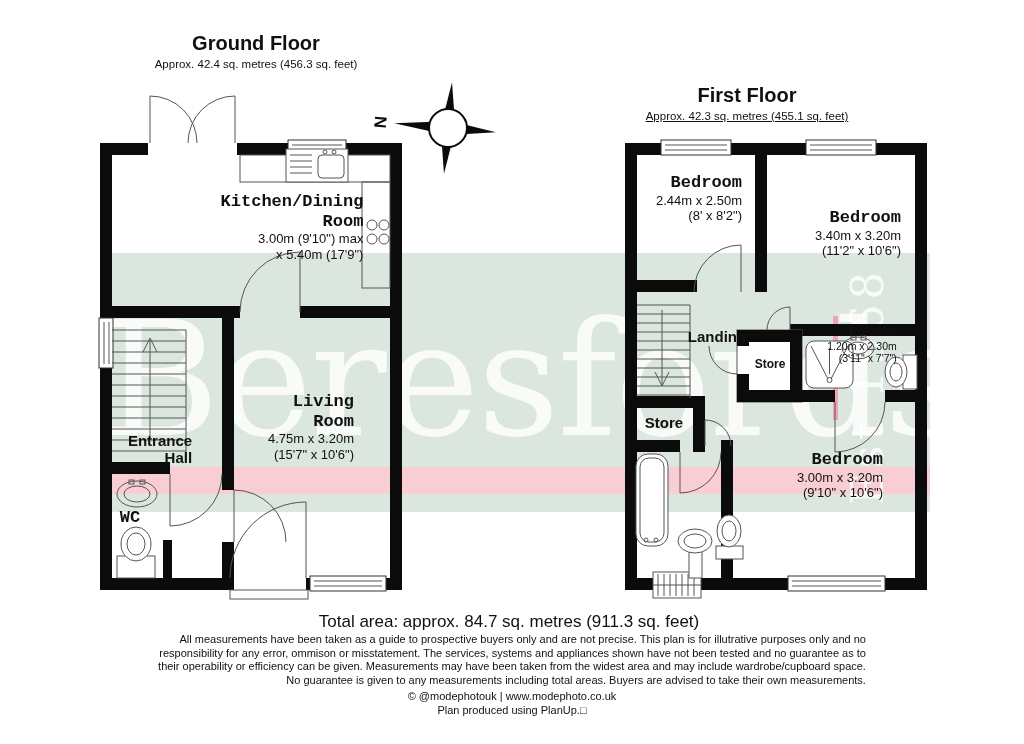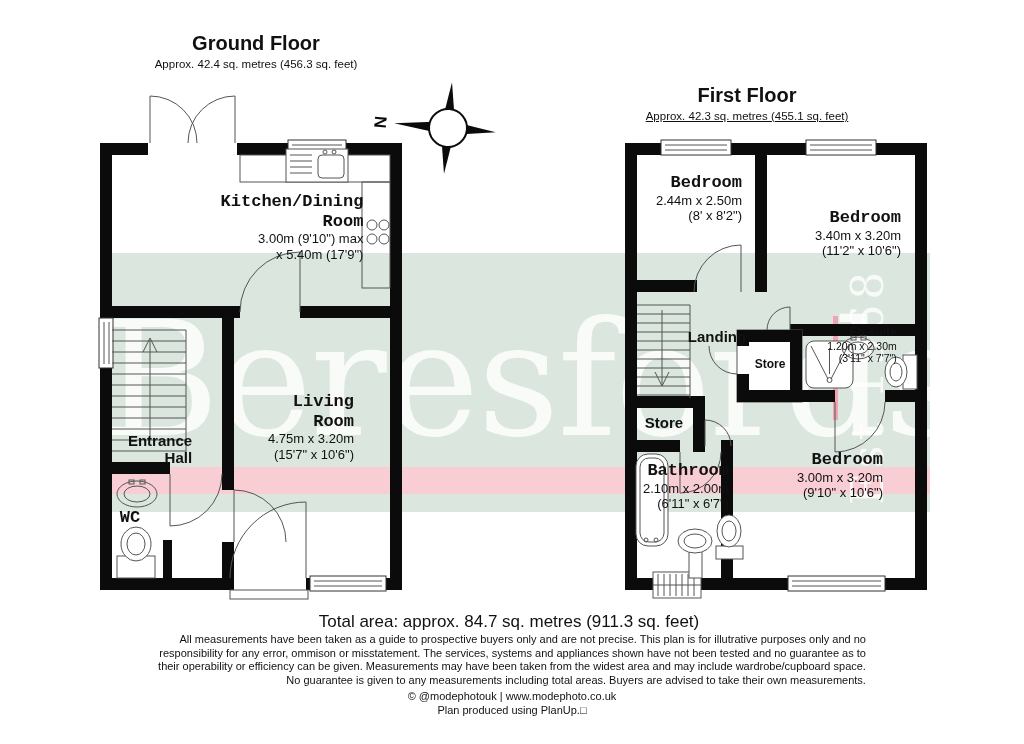"Bathroom" div.lbl { html: <div> <span>Bathroom</span> <span>2.10m x 2.00m</span> <span>(6'11" x 6'7")</span> </div> -> none }
